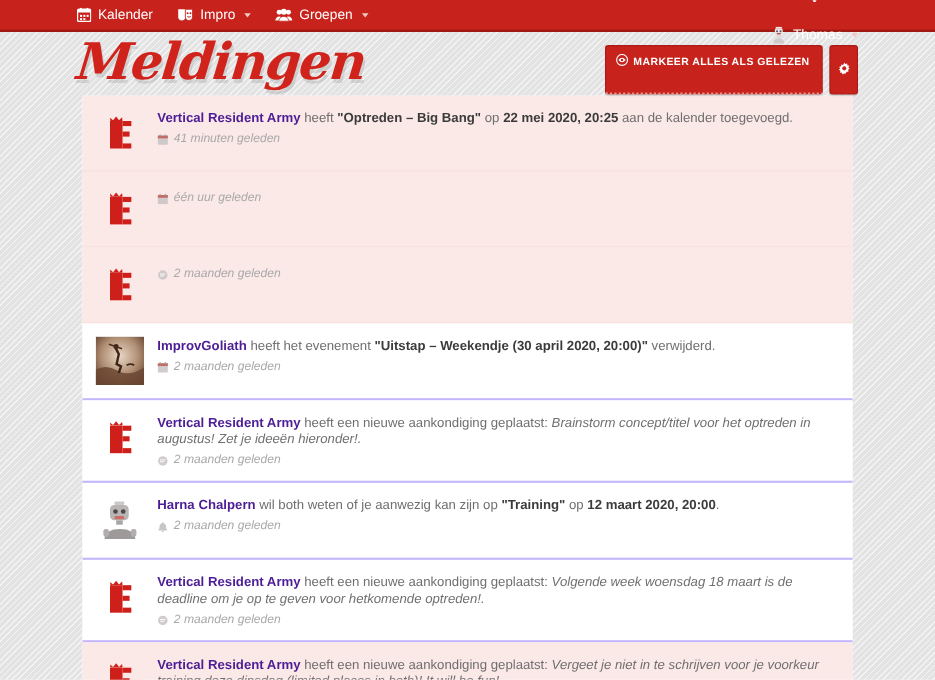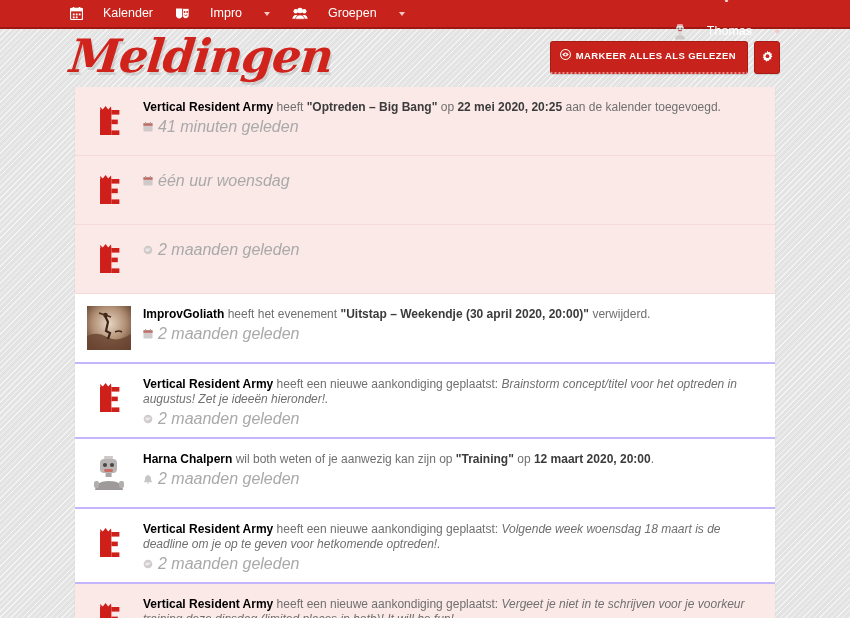"Kalender" .nav-item { gap: 20px -> 6px }
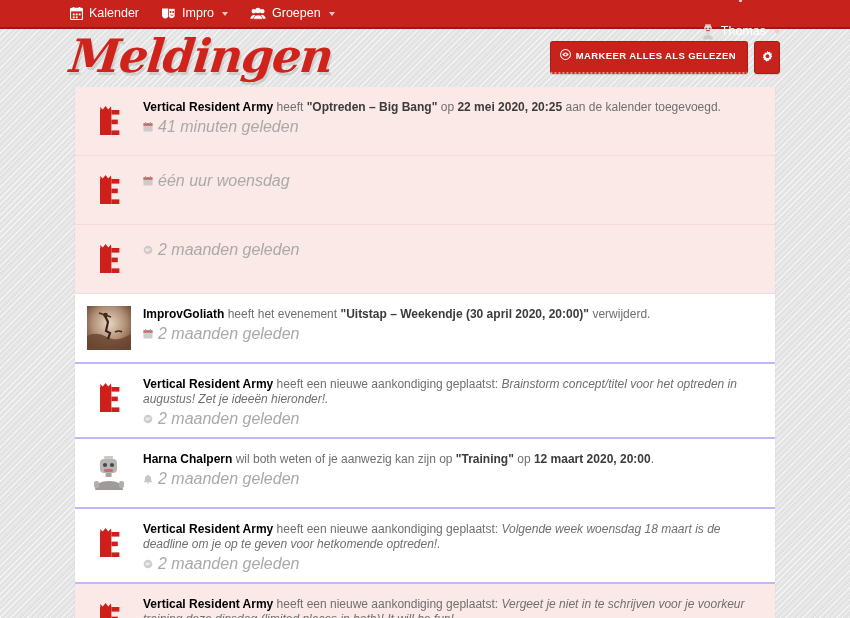"MARKEER ALLES ALS GELEZEN" .btn-read { padding: 7px 11px 10px 9px -> 7px 11px 21px 9px }
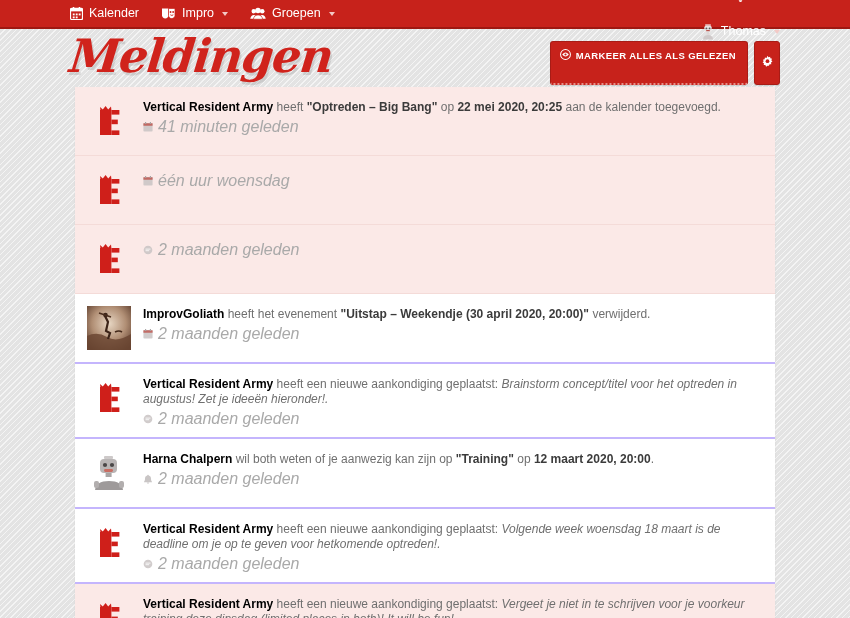"Vertical Resident Army" .line b, .actor { color: #000000 -> #4c1d95 }
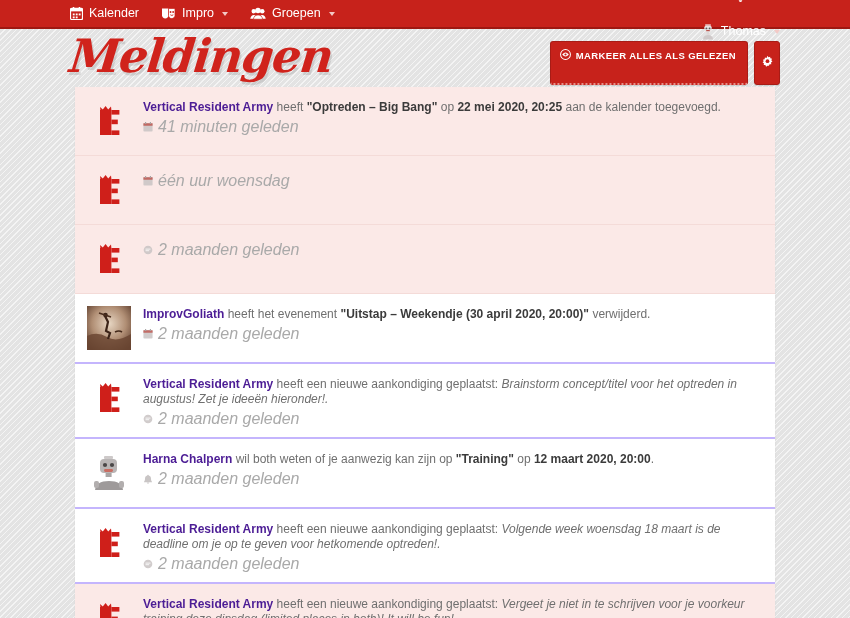"41 minuten geleden" .meta { font-size: 16px -> 11px }
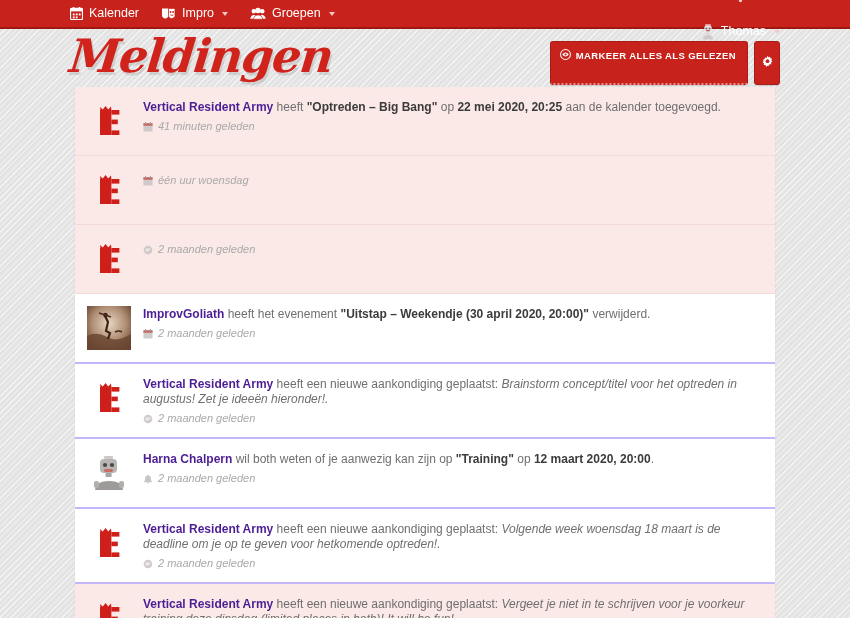"één uur woensdag" span { text: woensdag -> geleden }
